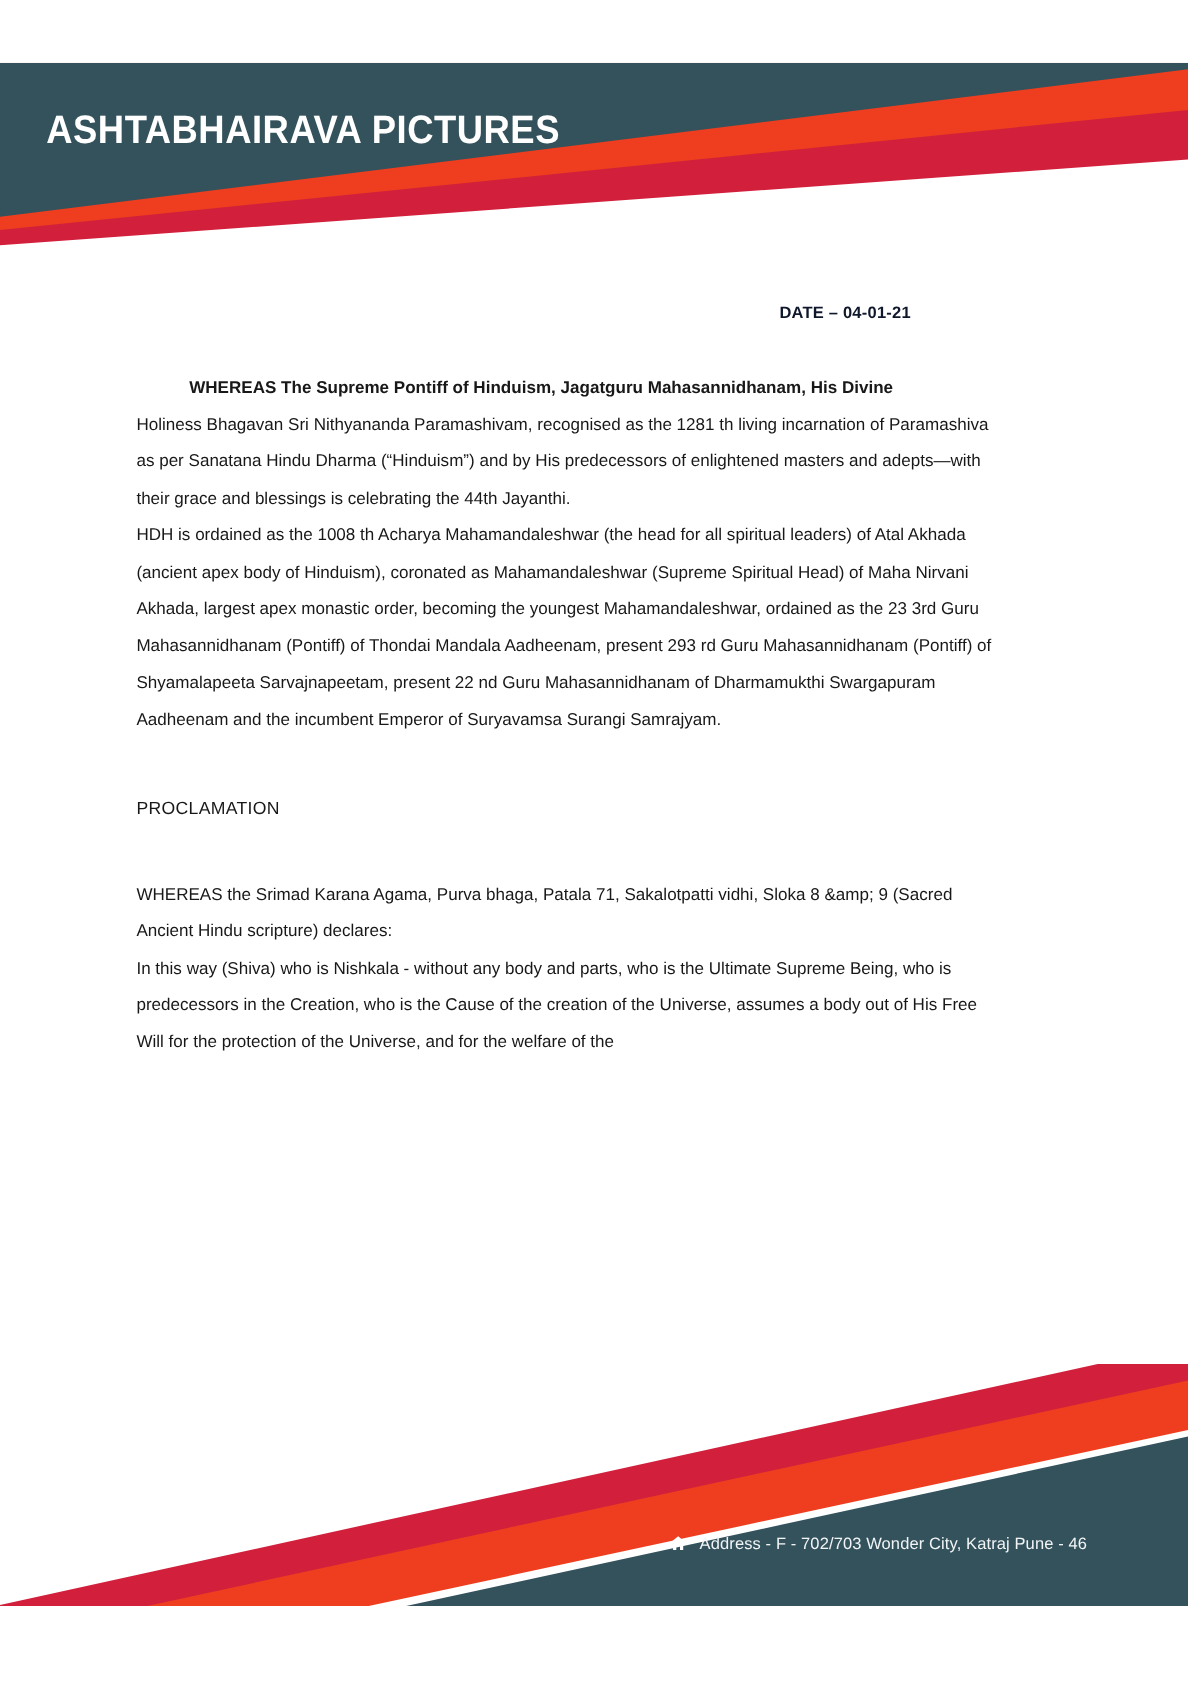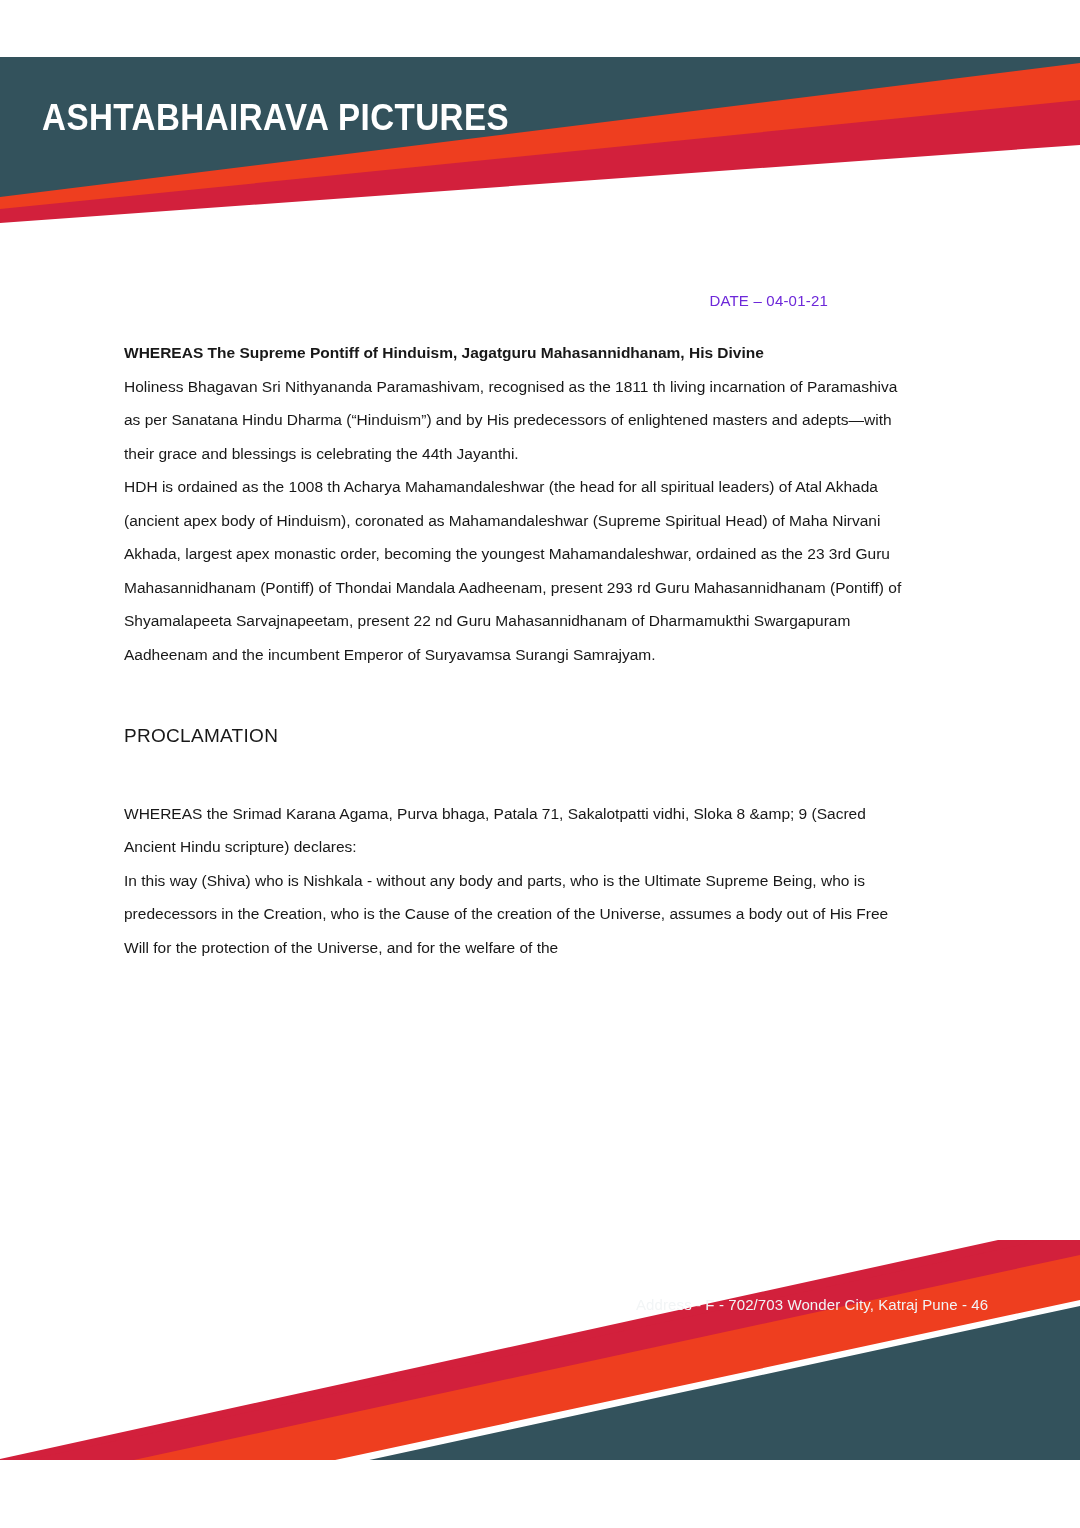"DATE – 04-01-21" .date-line { color: #6d28d9 -> #0f172a; font-weight: normal -> bold; margin-top: 16px -> none }
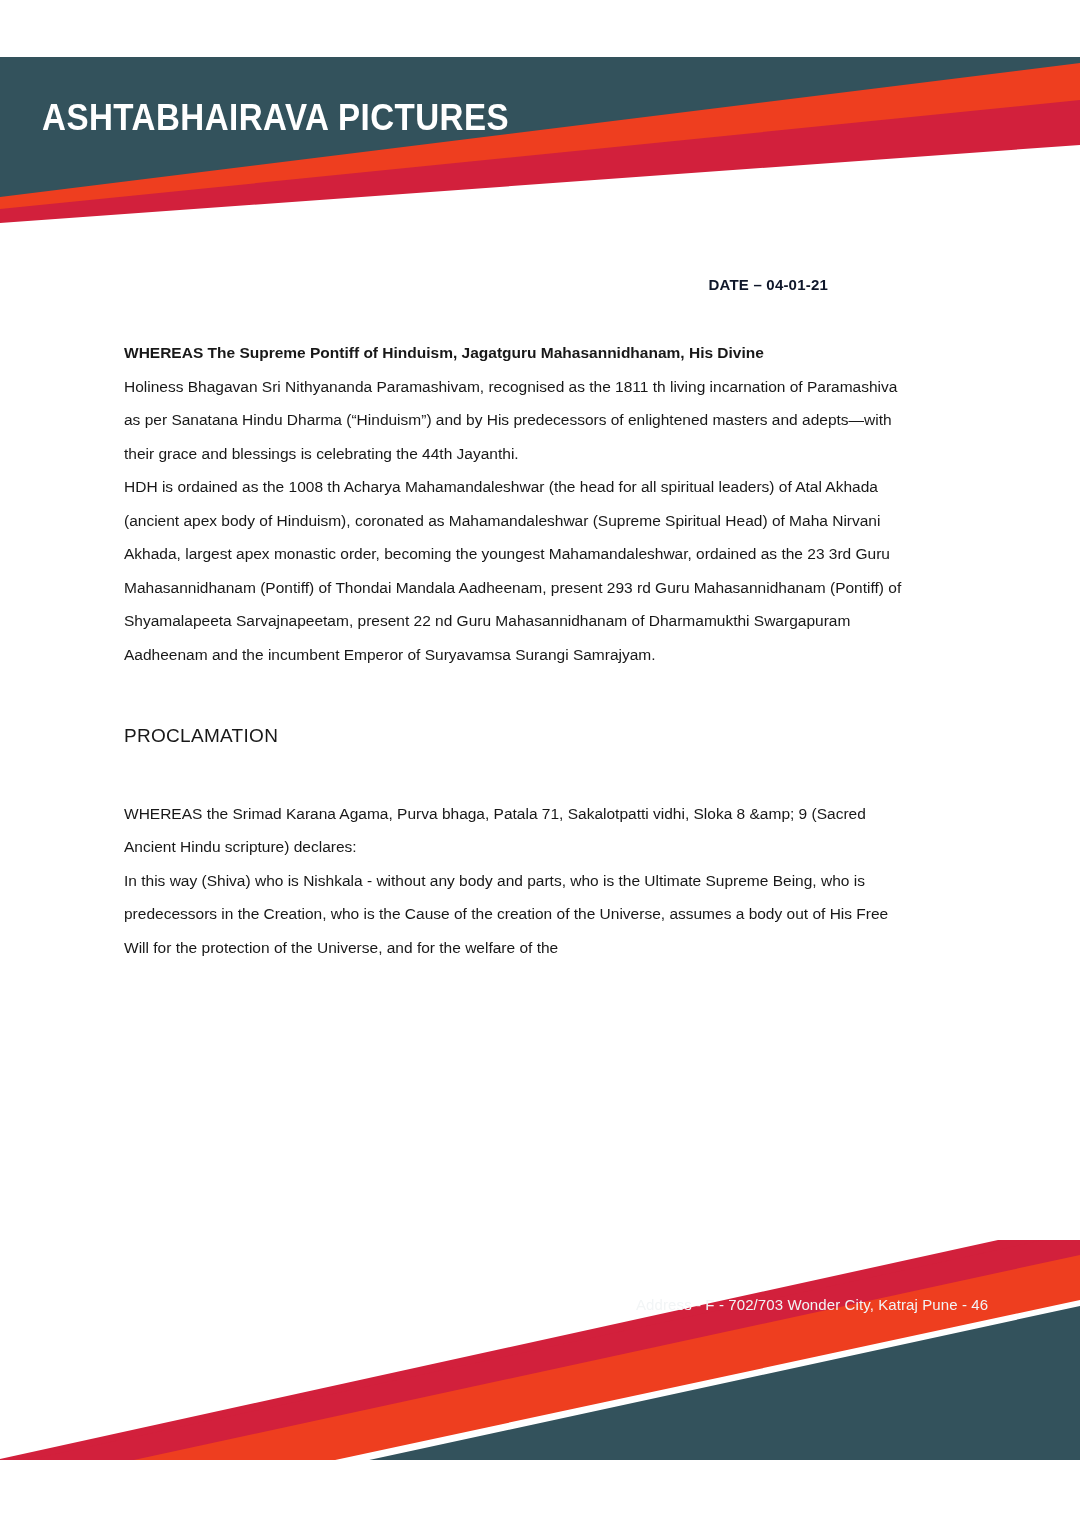"WHEREAS The Supreme Pontiff of" .para.bold-lead { margin-left: none -> 48px }
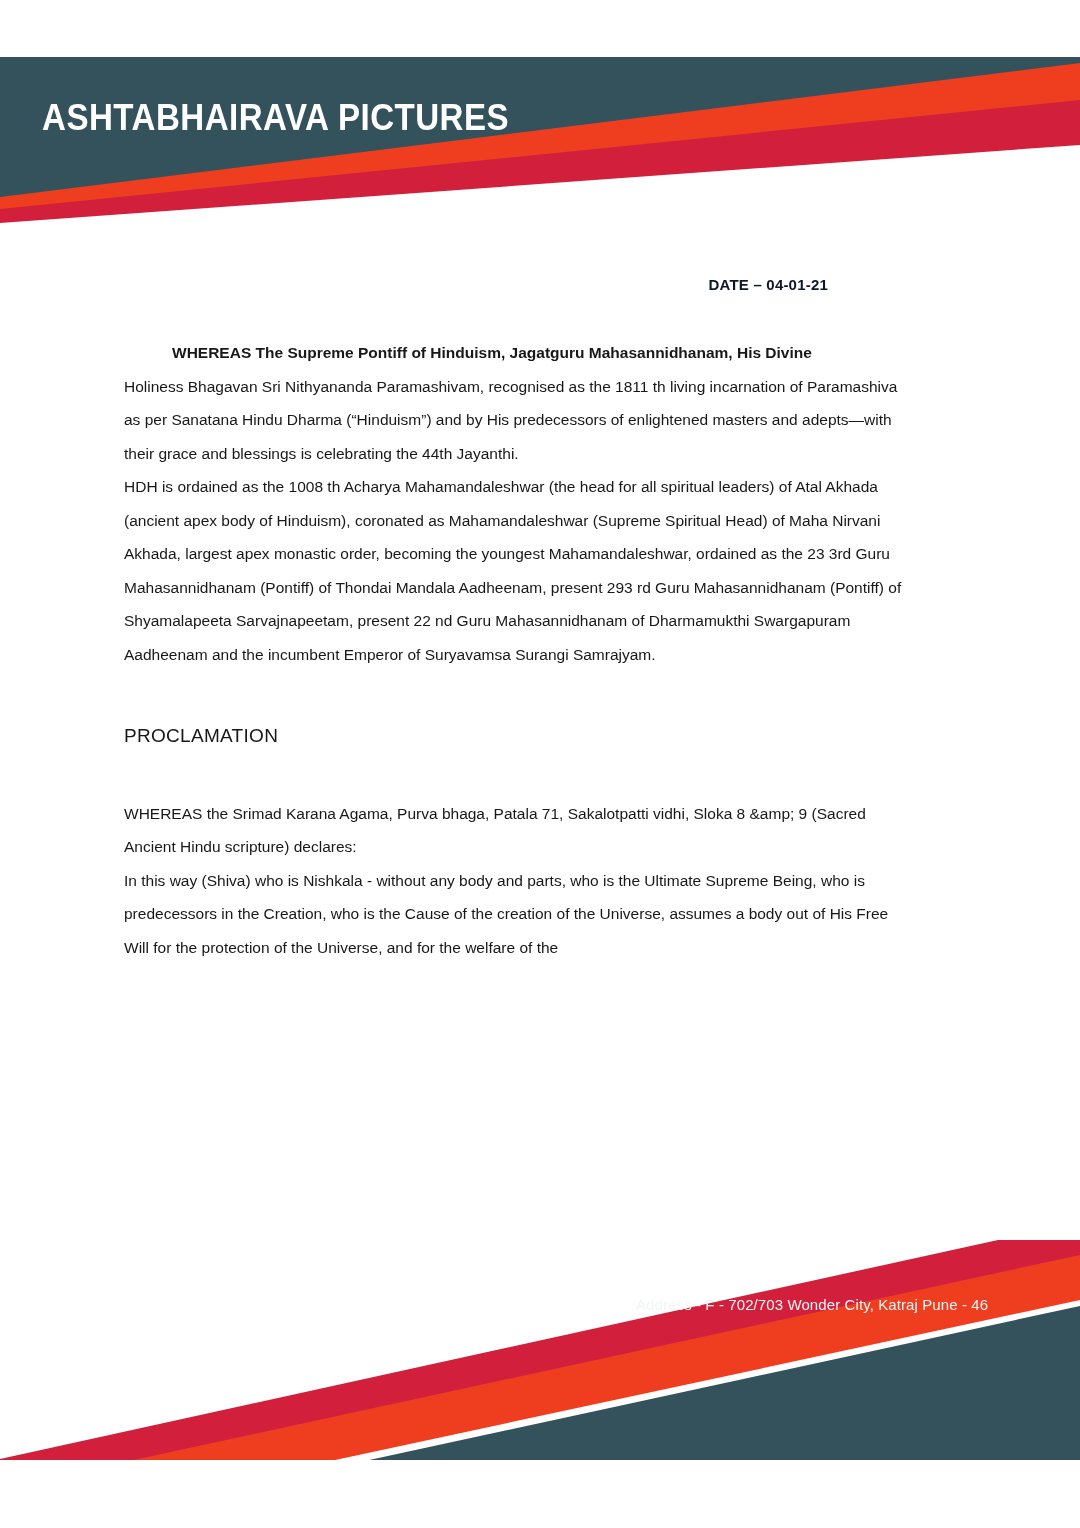"Holiness Bhagavan Sri Nithyananda" p.para { text: 1811 -> 1281 }
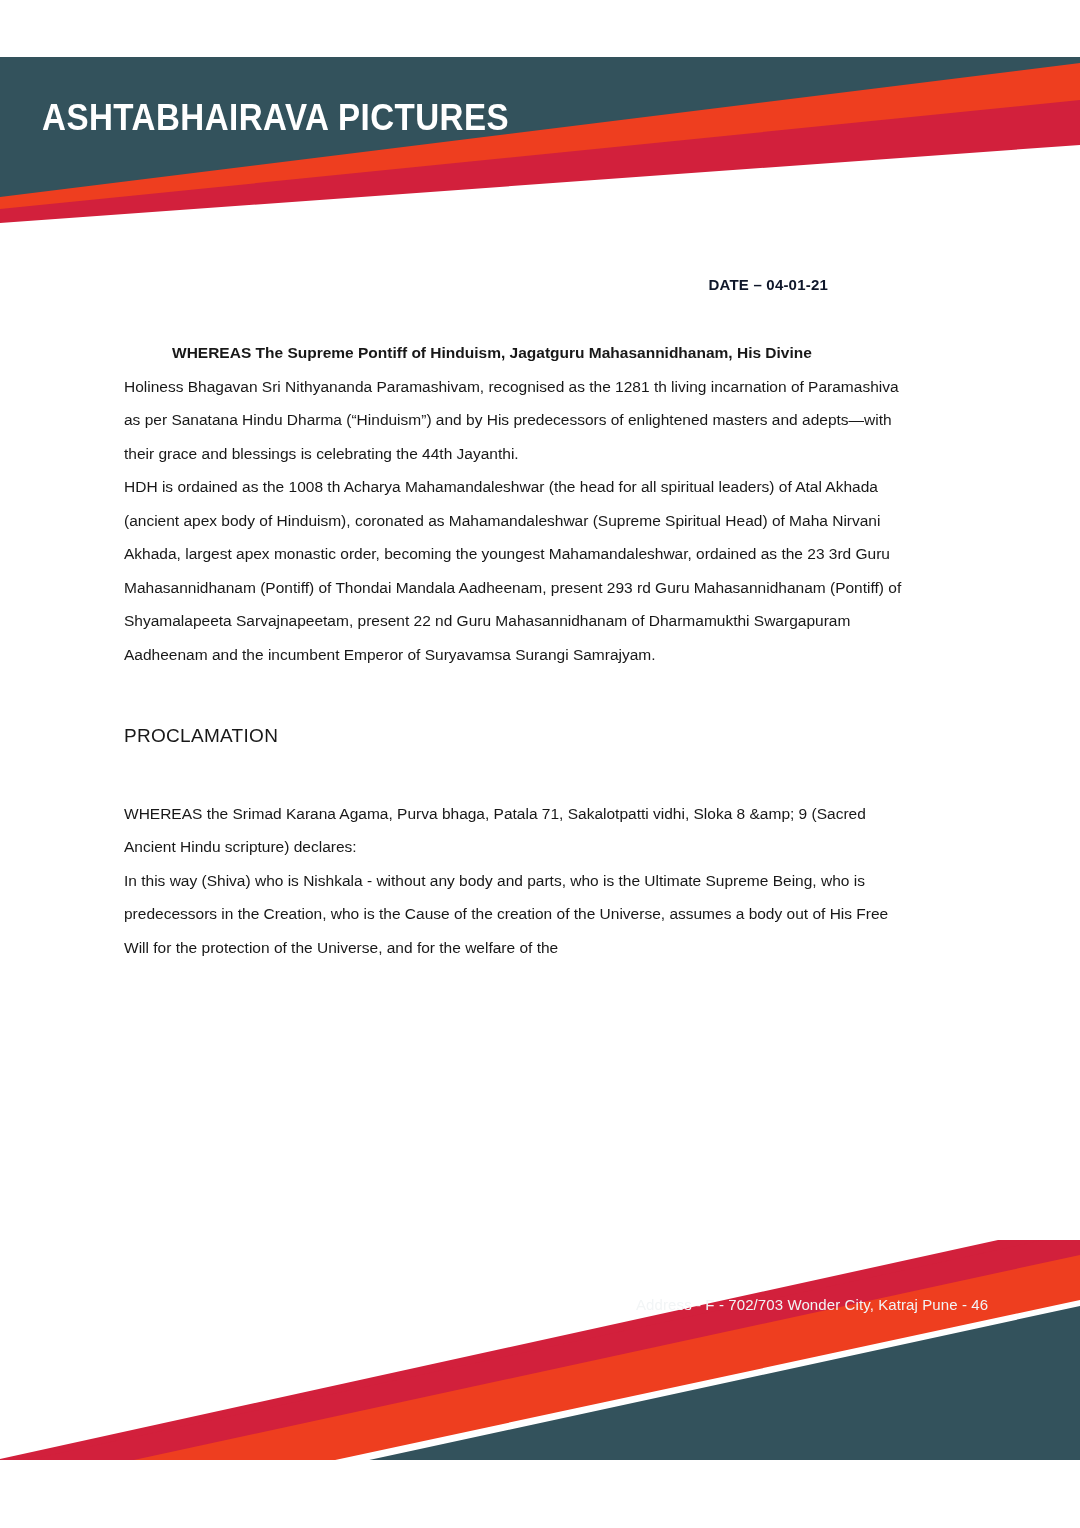"PROCLAMATION" .section-label { font-size: 19px -> 16px }
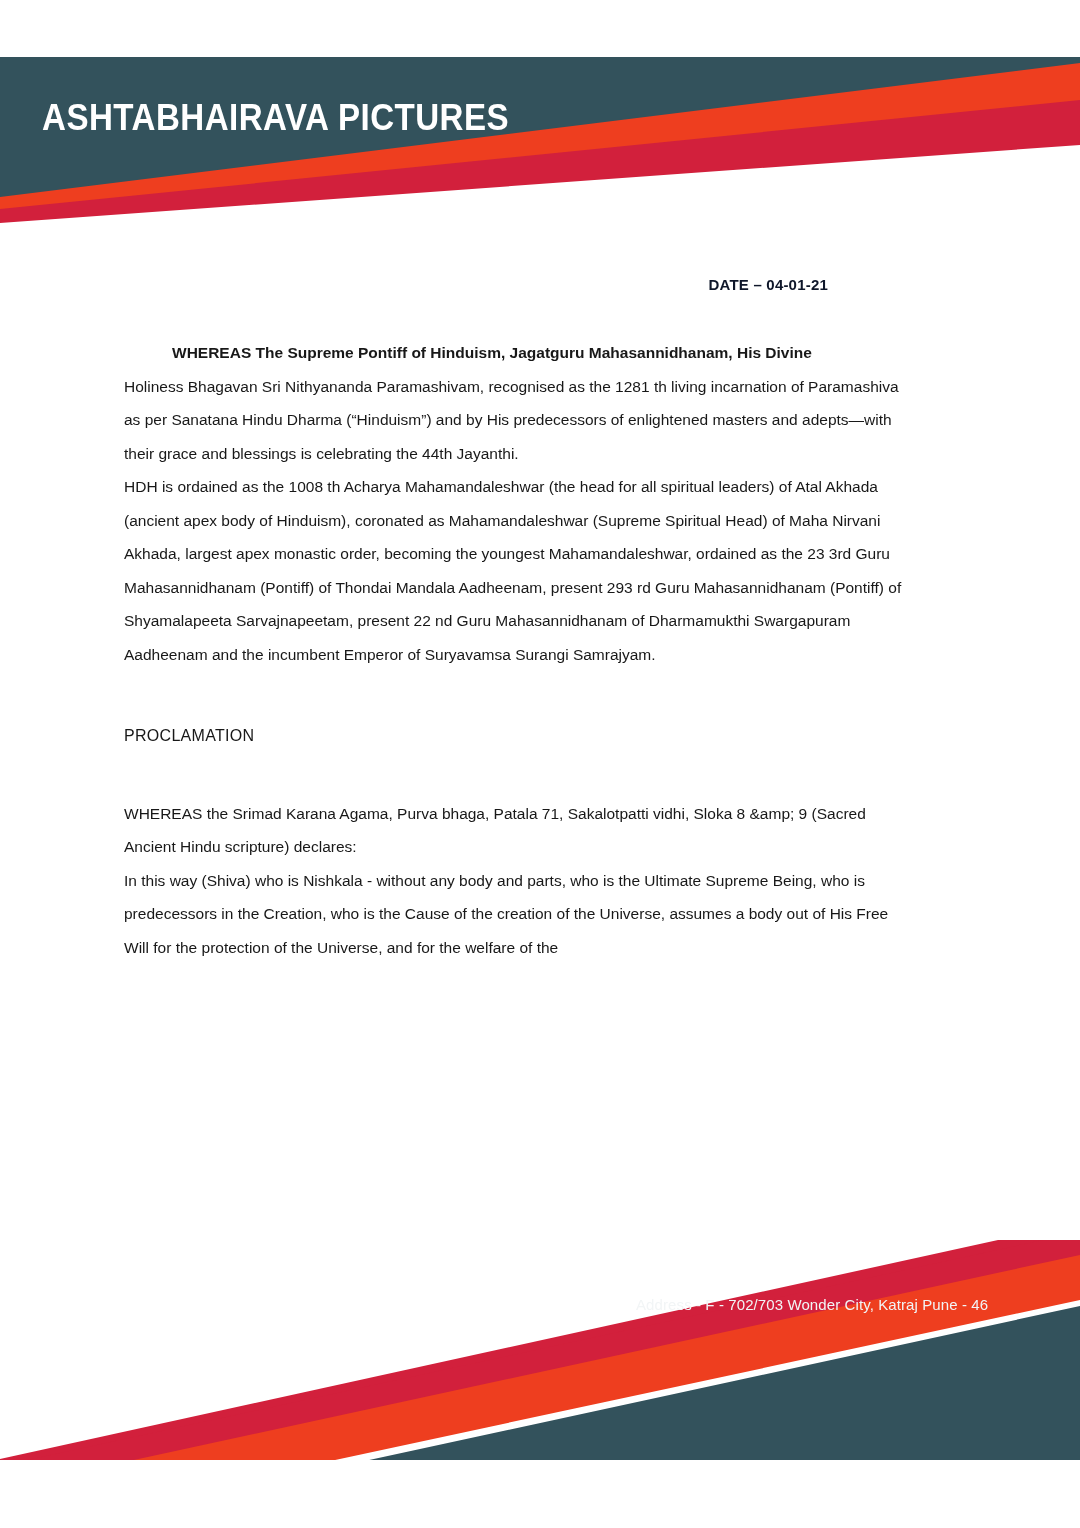"Address - F - 702/703" .footer-contacts { top: 1293px -> 1392px }
